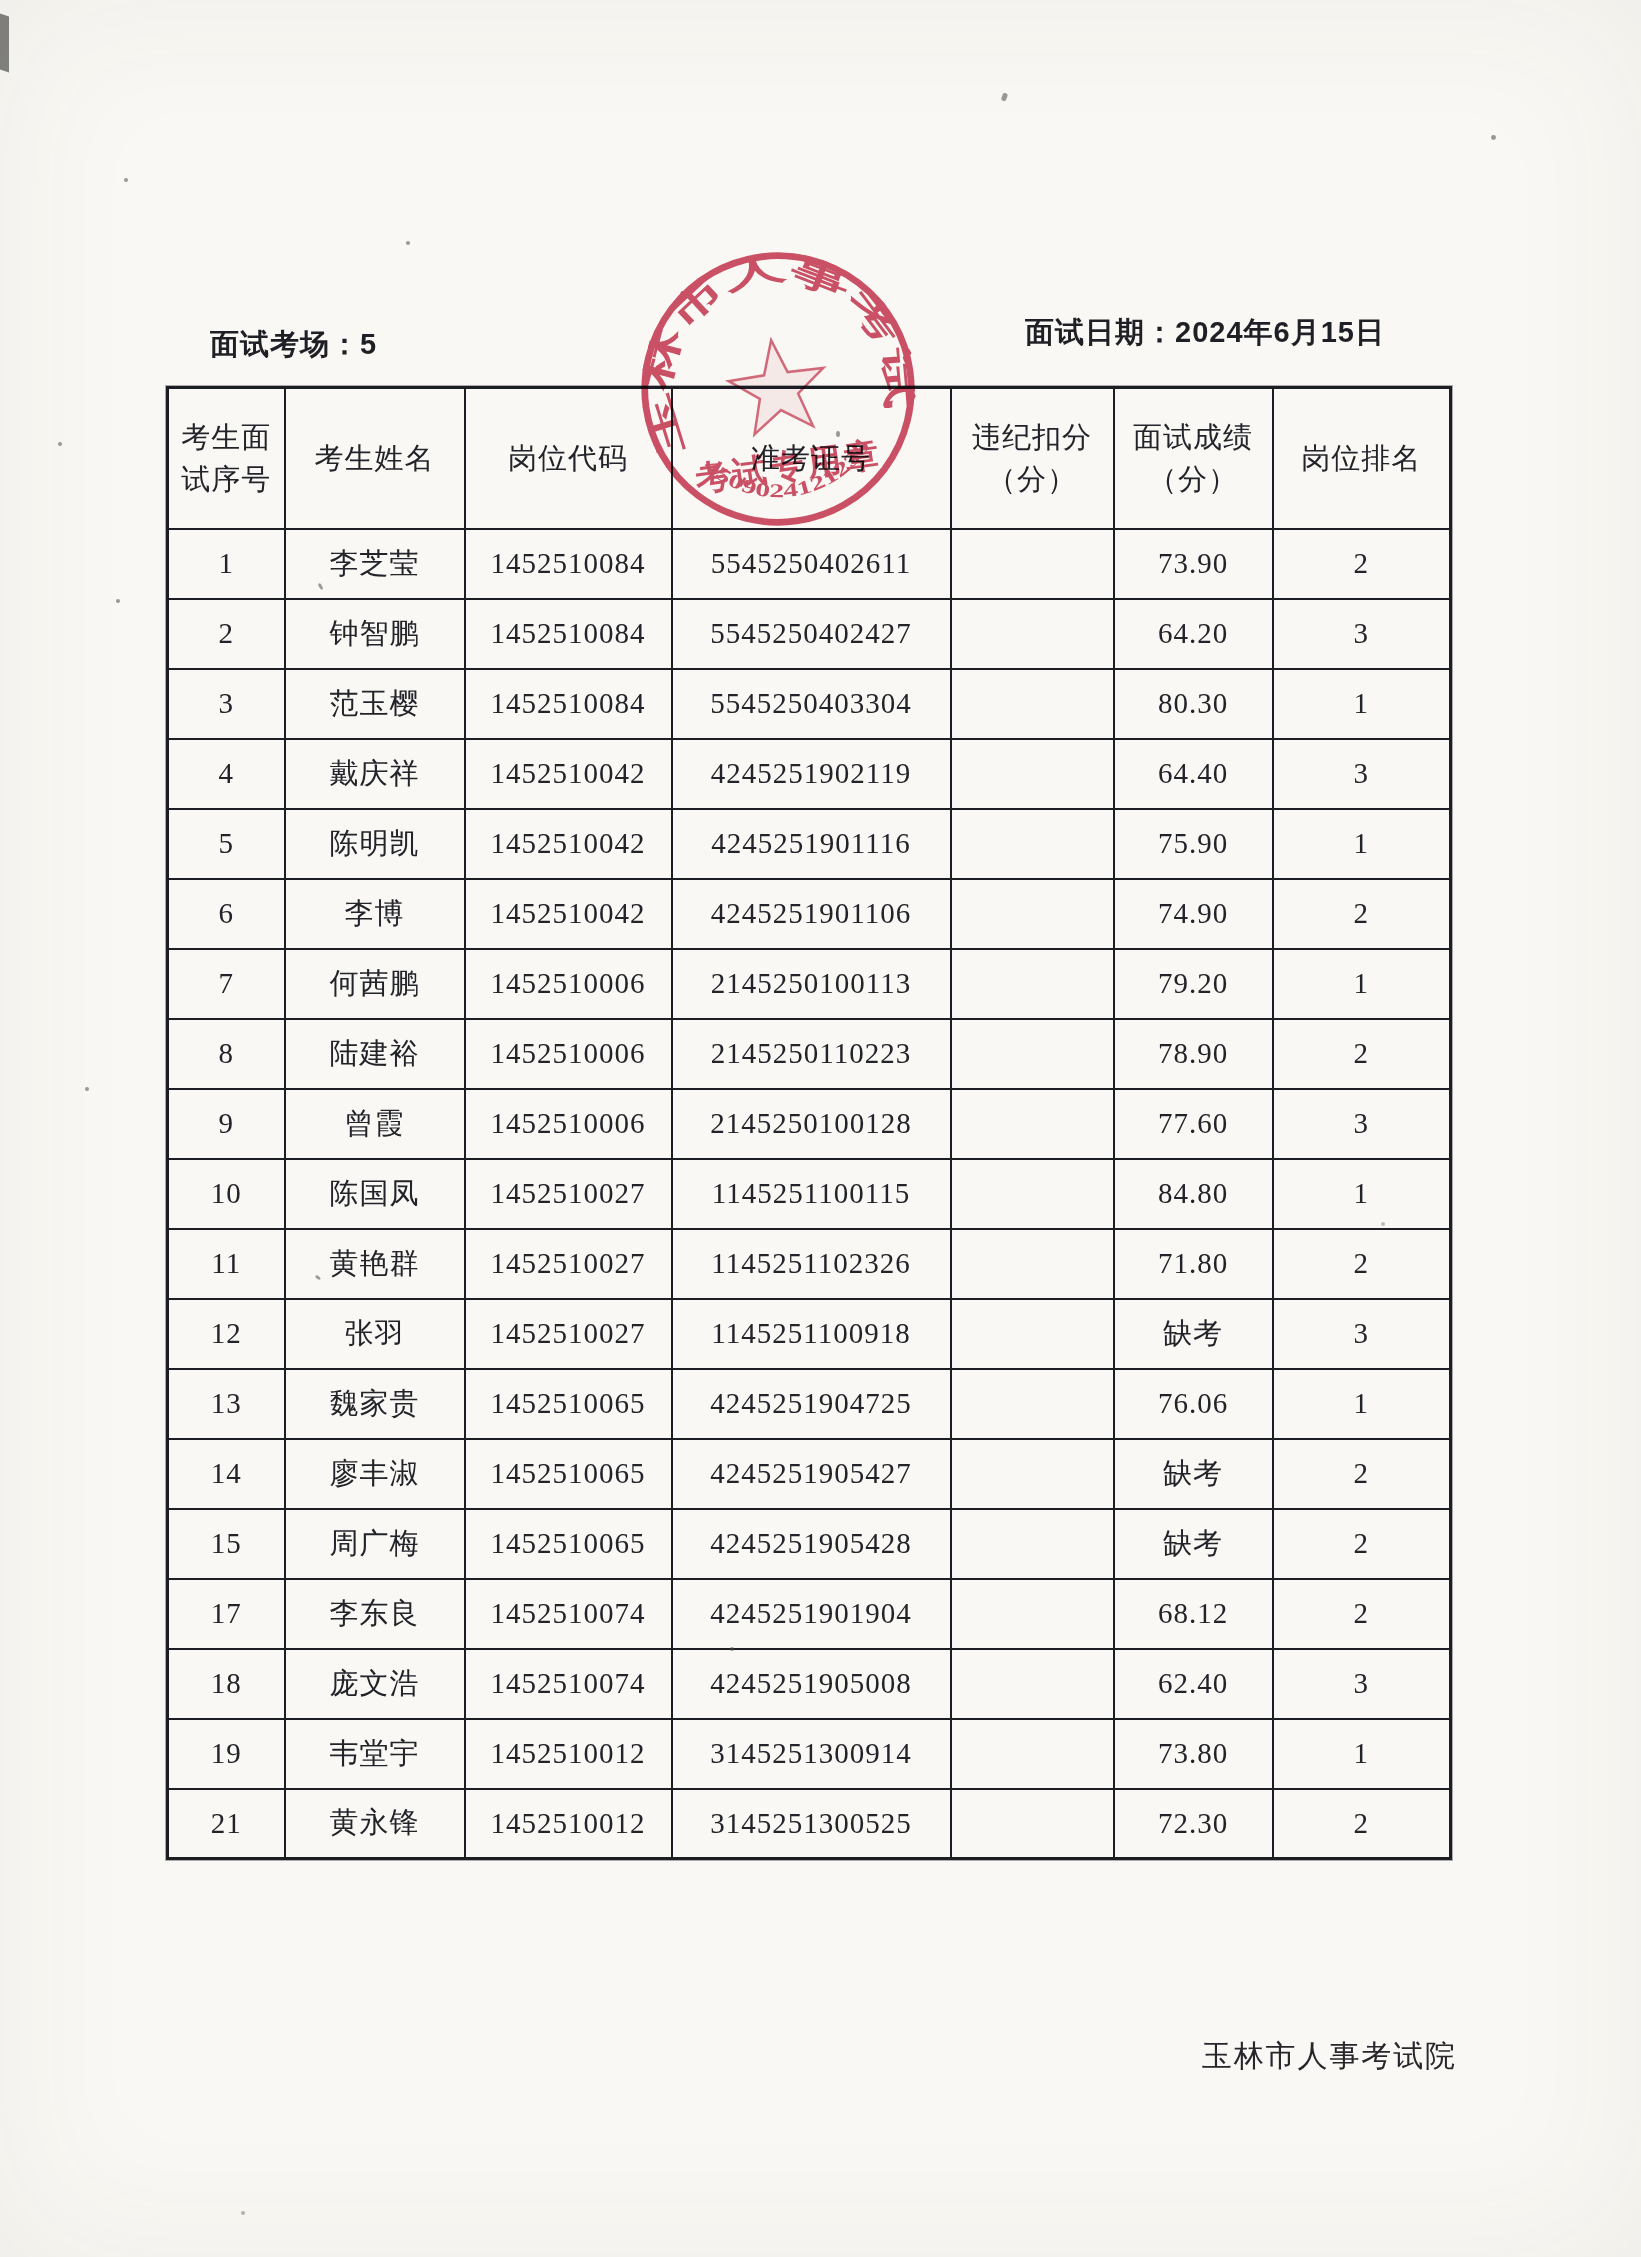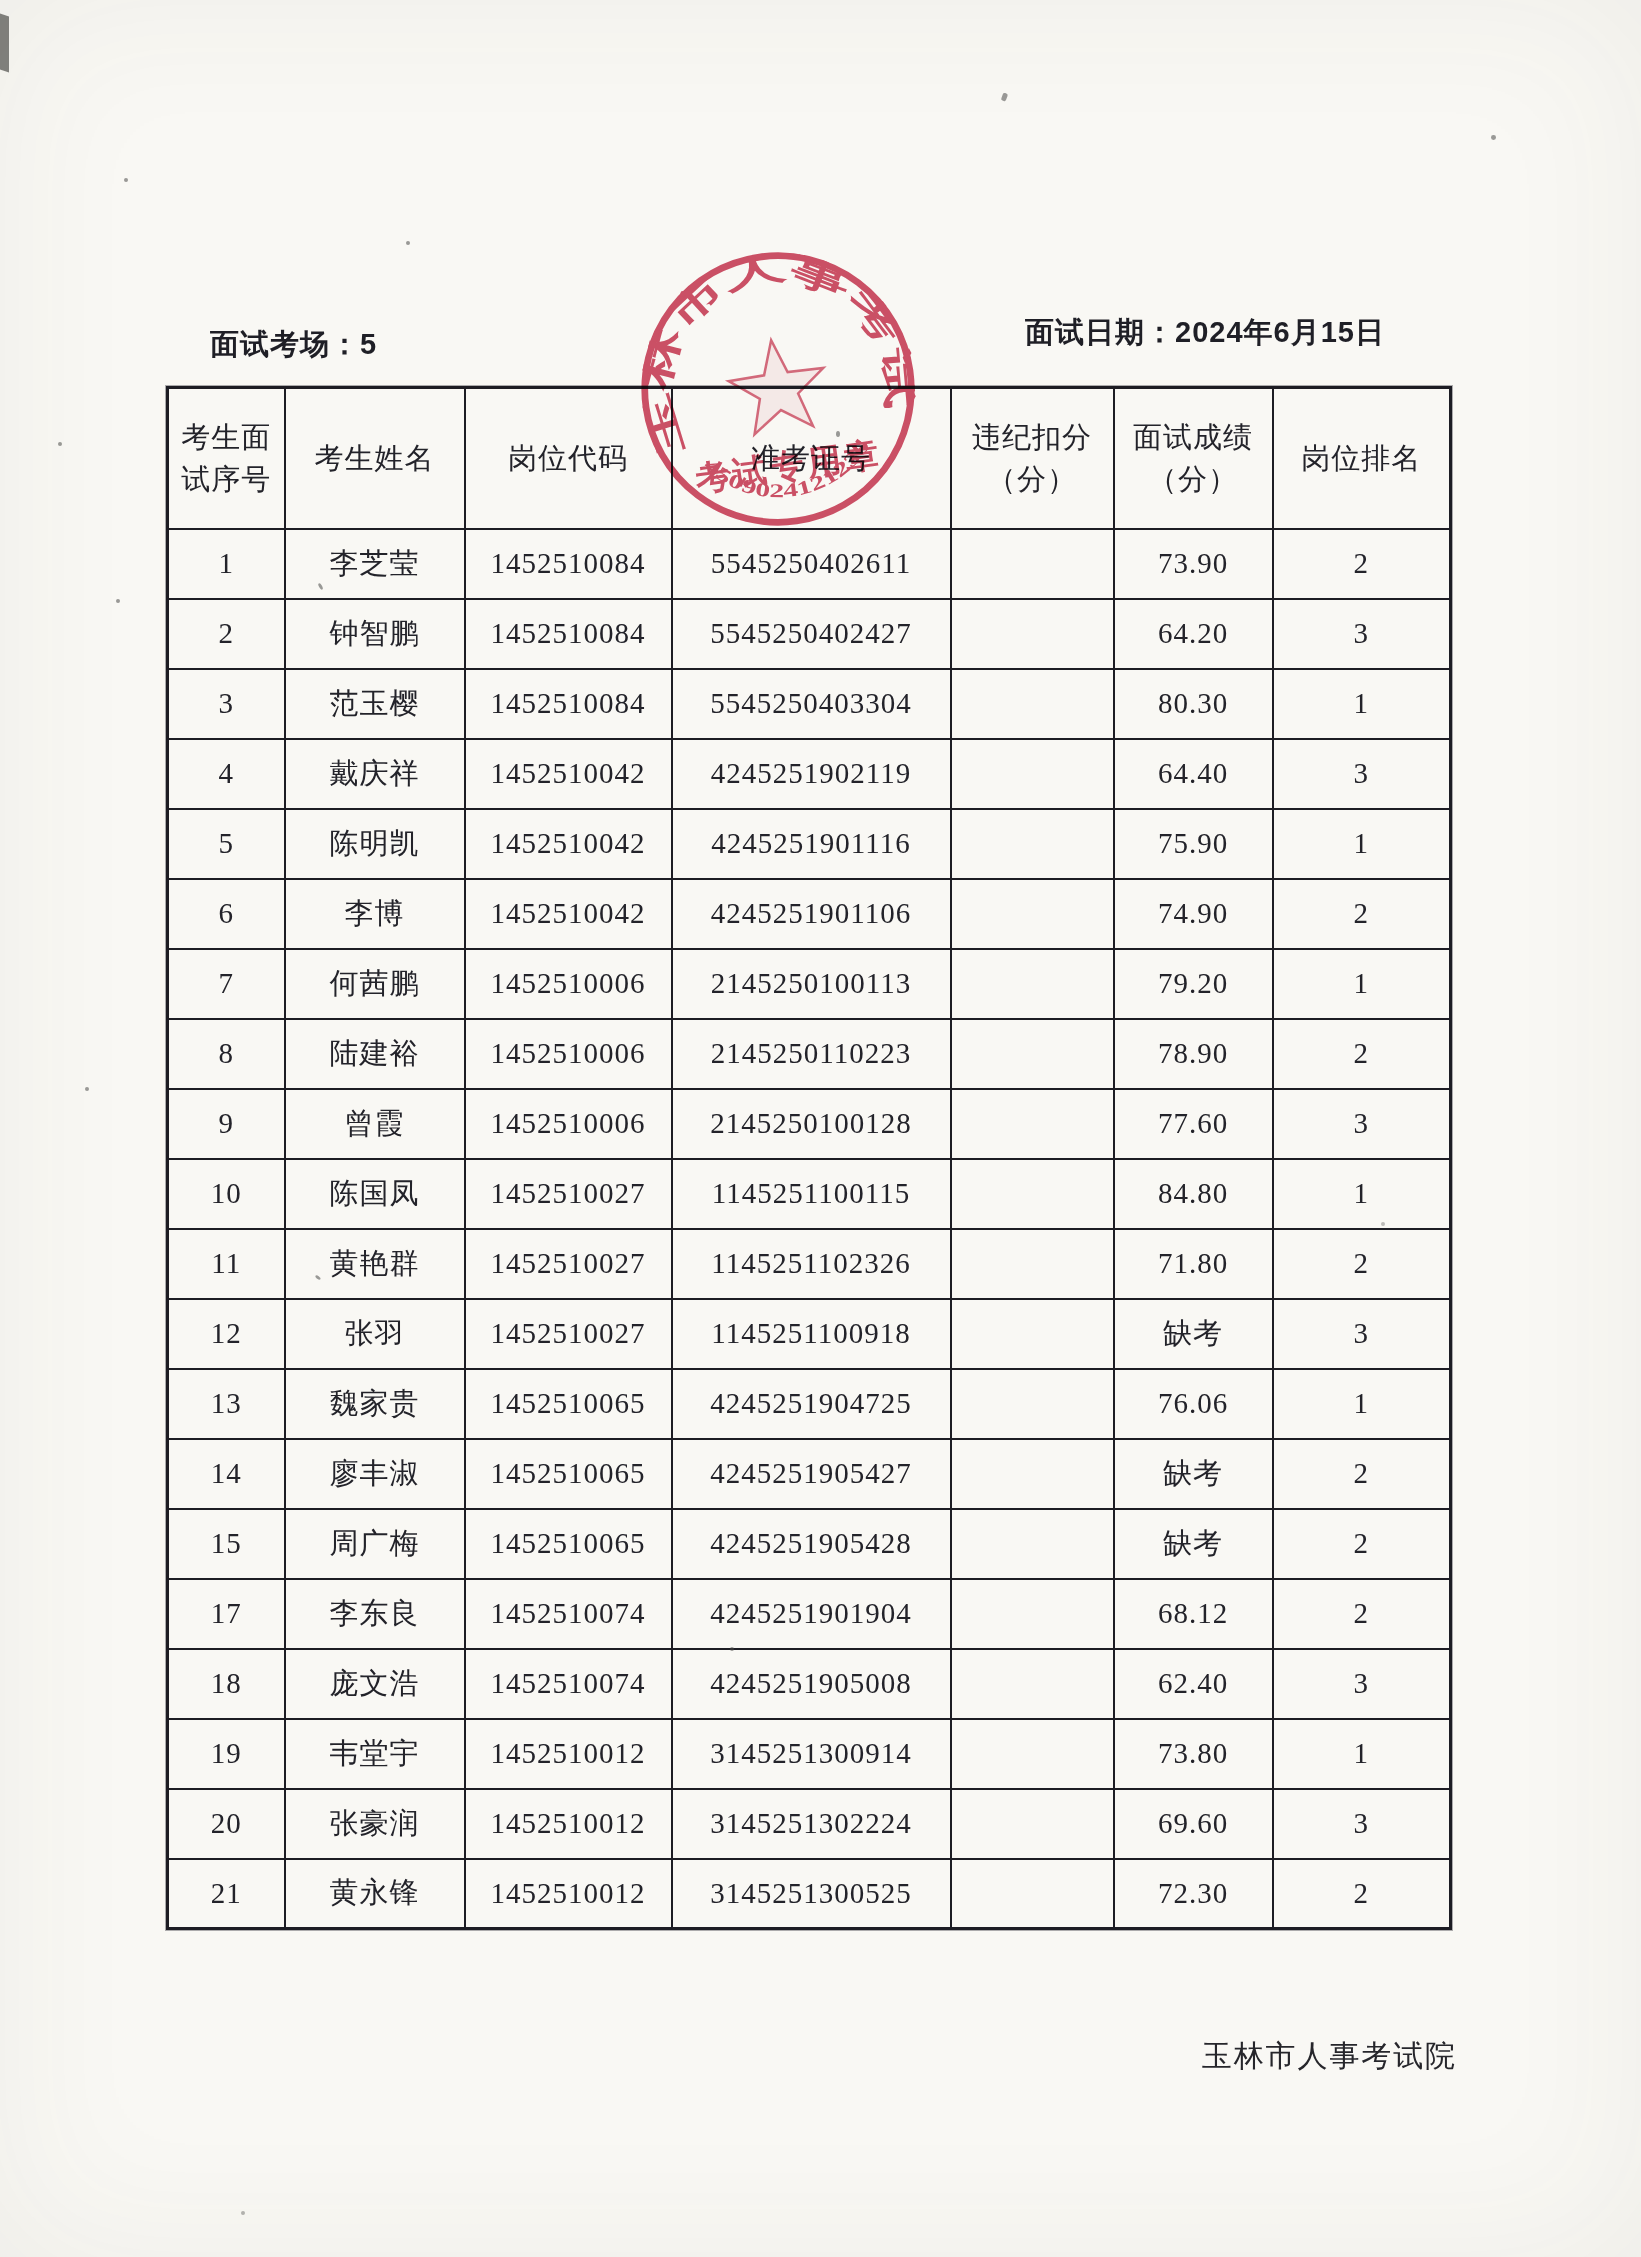"20" tr { html: <tr> <td>20</td> <td>张豪润</td> <td>1452510012</td> <td>3145251302224</td> <td></td> <td>69.60</td> <td>3</td> </tr> -> none }
